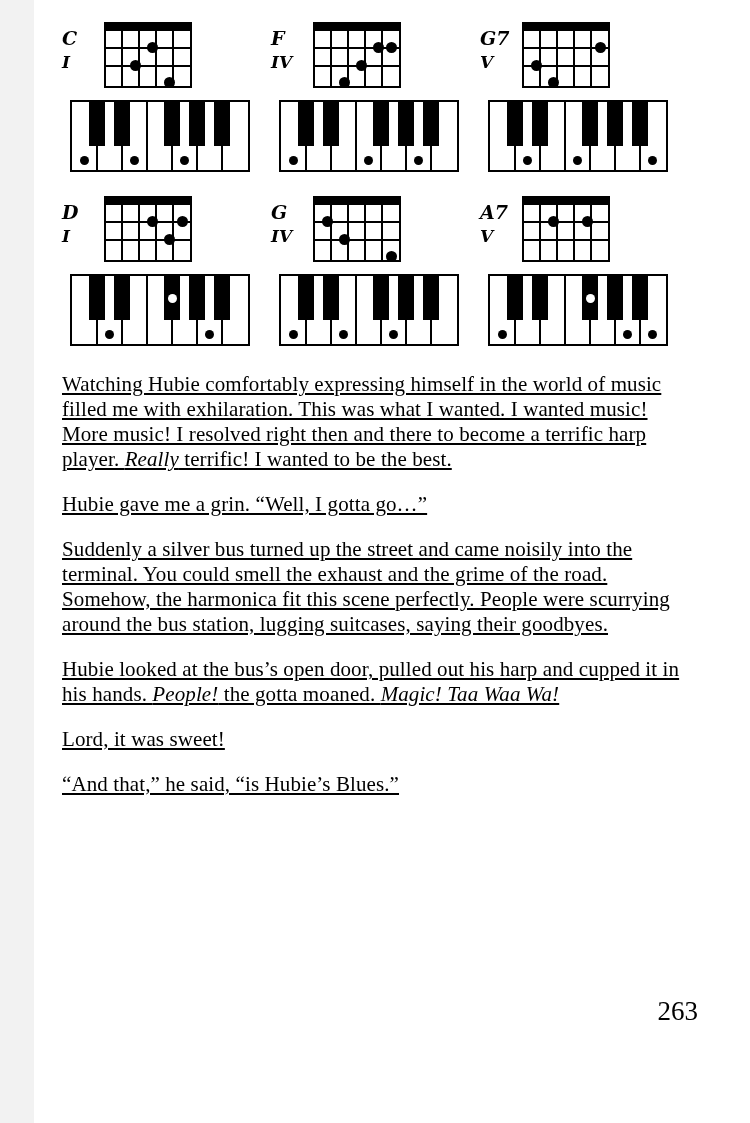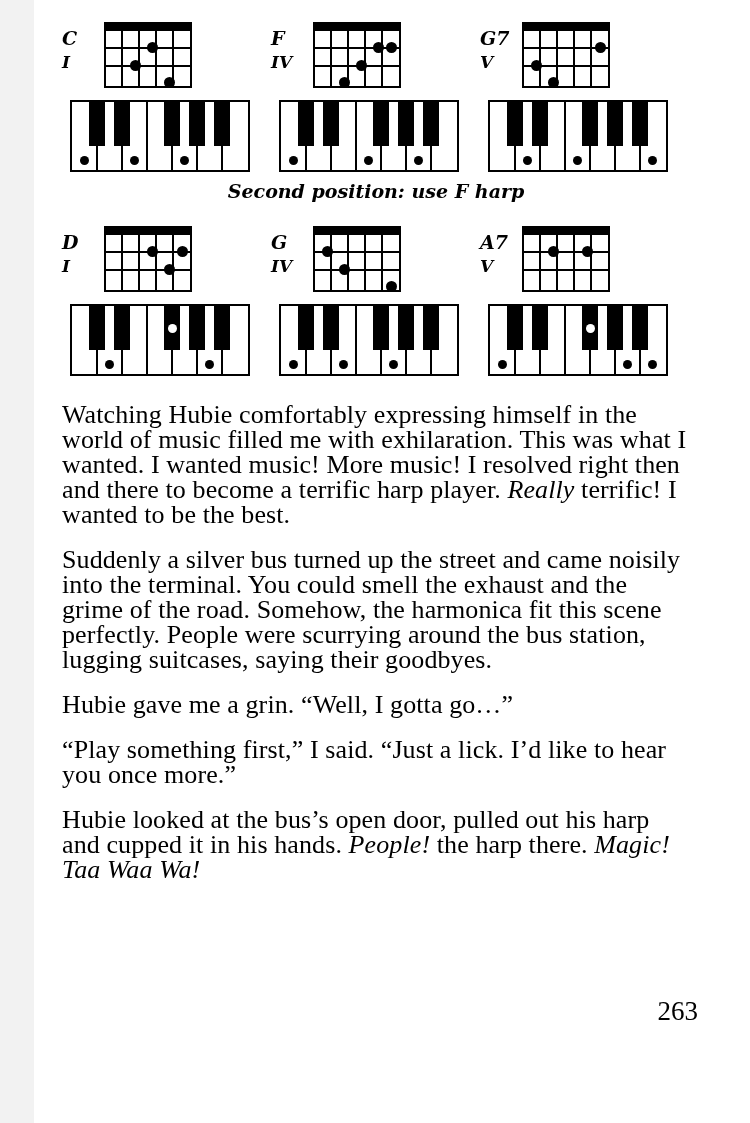"Second position: use F harp" div.caption { html: <div>Second position: use F harp</div> -> none }
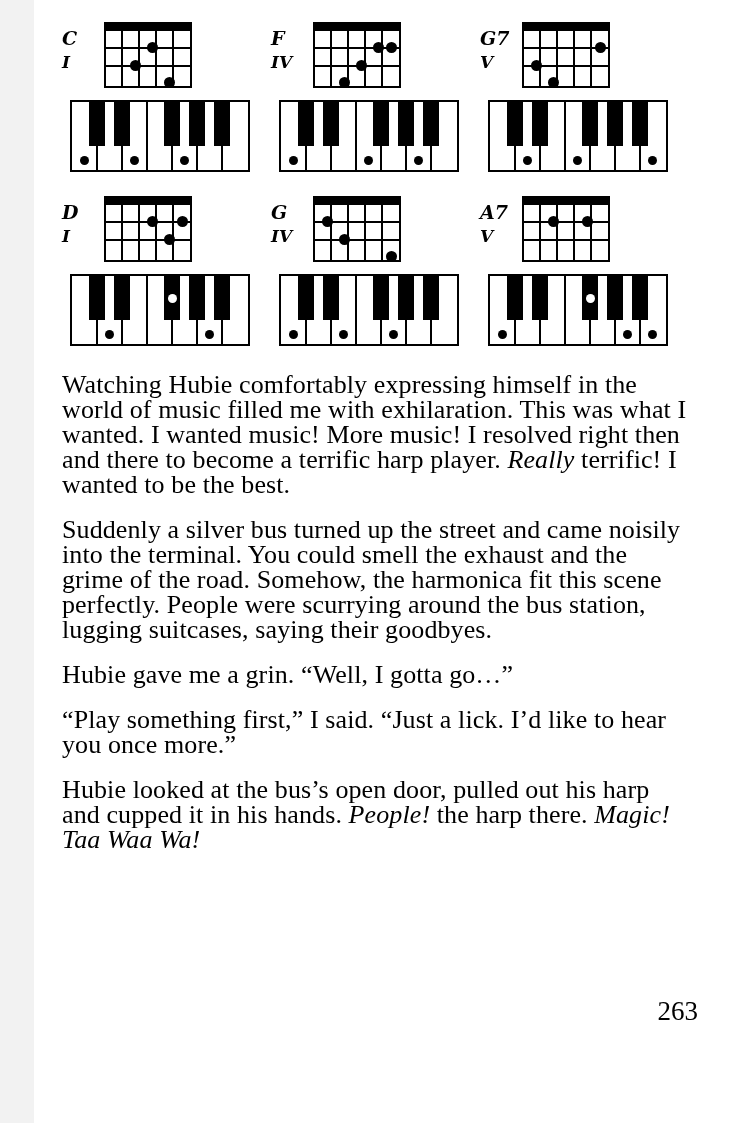"Watching Hubie comfortably expressing" p.body { font-size: 26px -> 21px; text-decoration: none -> underline }
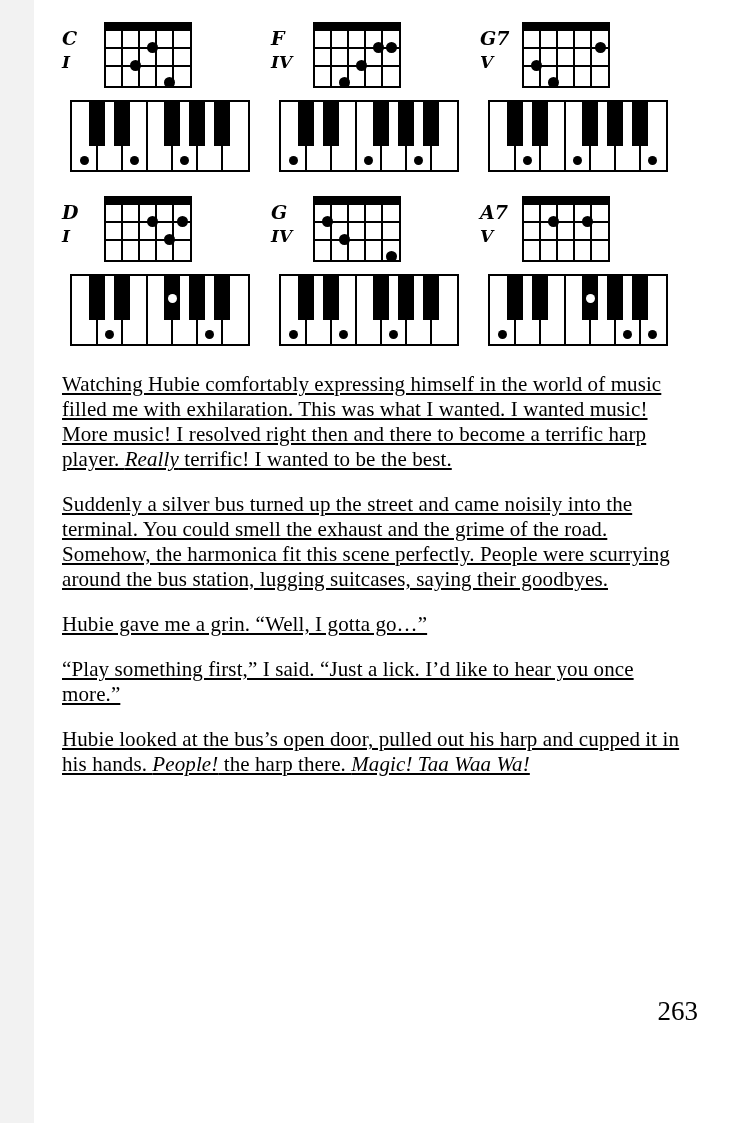"Suddenly a silver bus turned" p.body { order: before "Hubie gave me a grin." -> after "Hubie gave me a grin." }
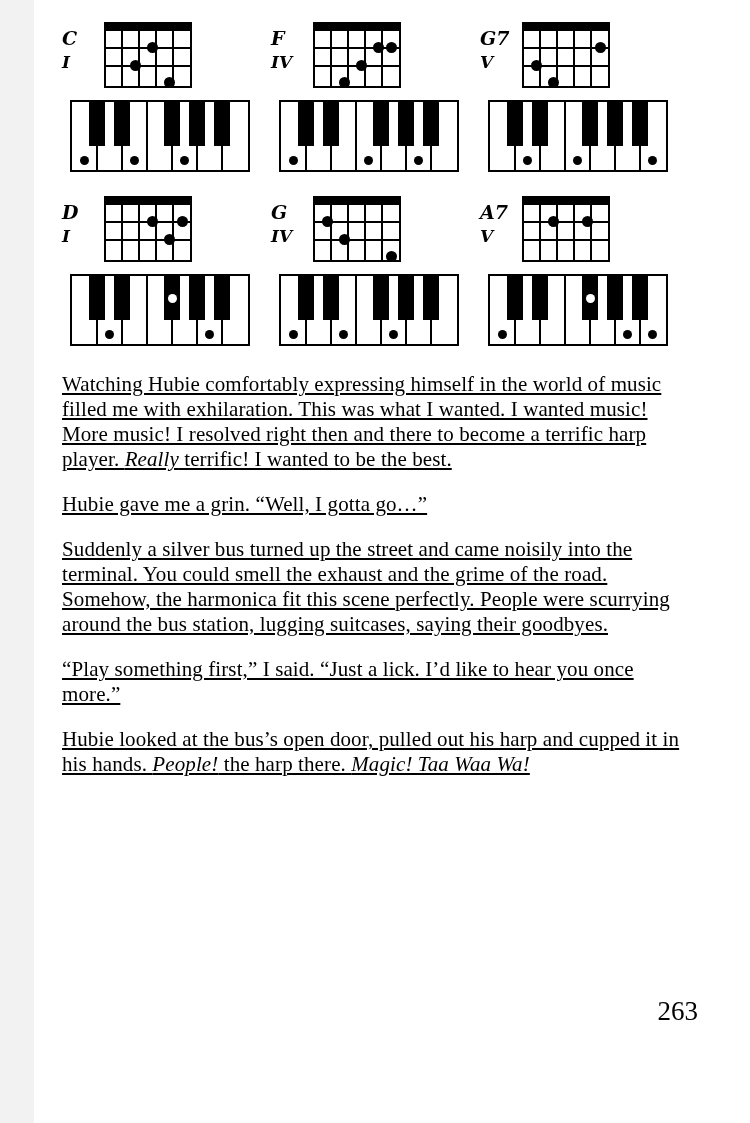"“Play something first,” I said." p.body { html: <p>“Play something first,” I said. “Just a lick. I’d like to hear you once more.”</p> -> none }
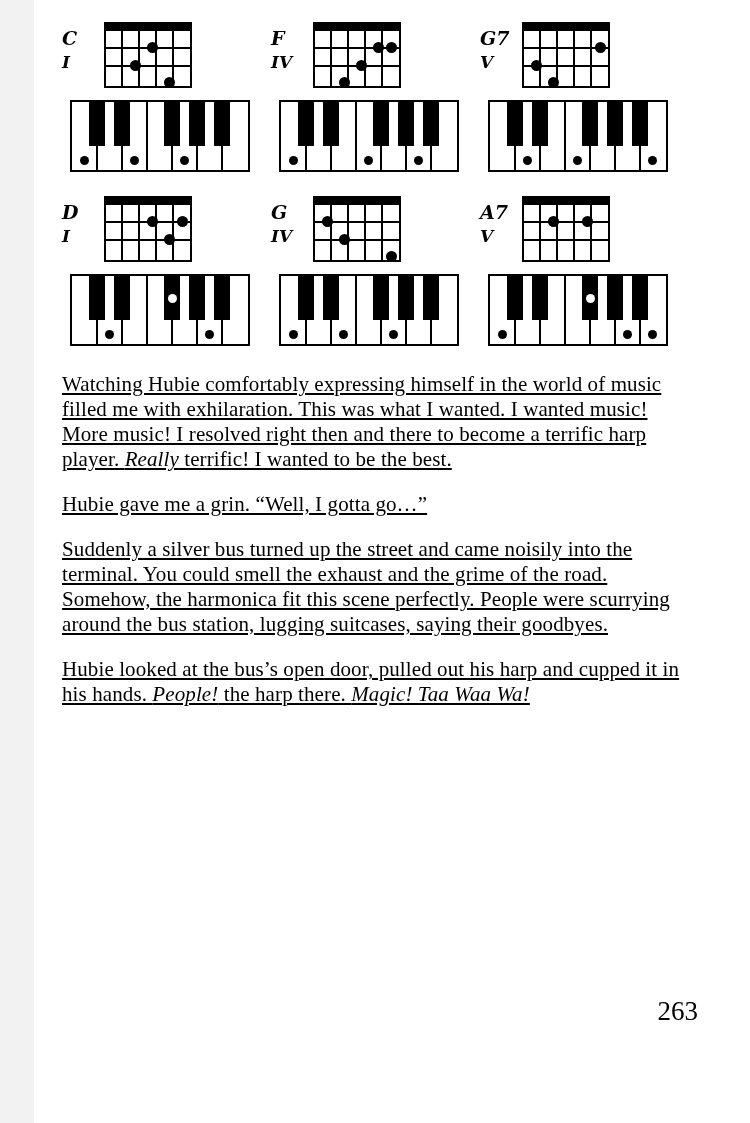"the harp there." span { text: harp there -> gotta moaned }
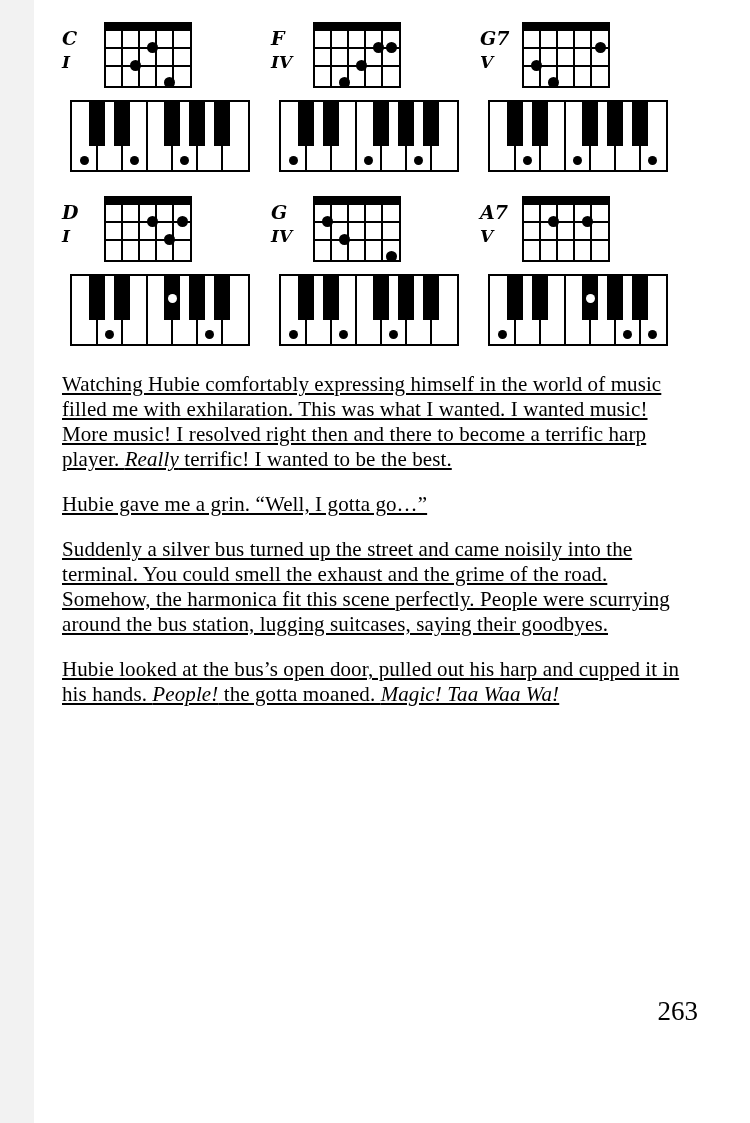"Lord, it was sweet!" p.body { html: none -> <p>Lord, it was sweet!</p> }
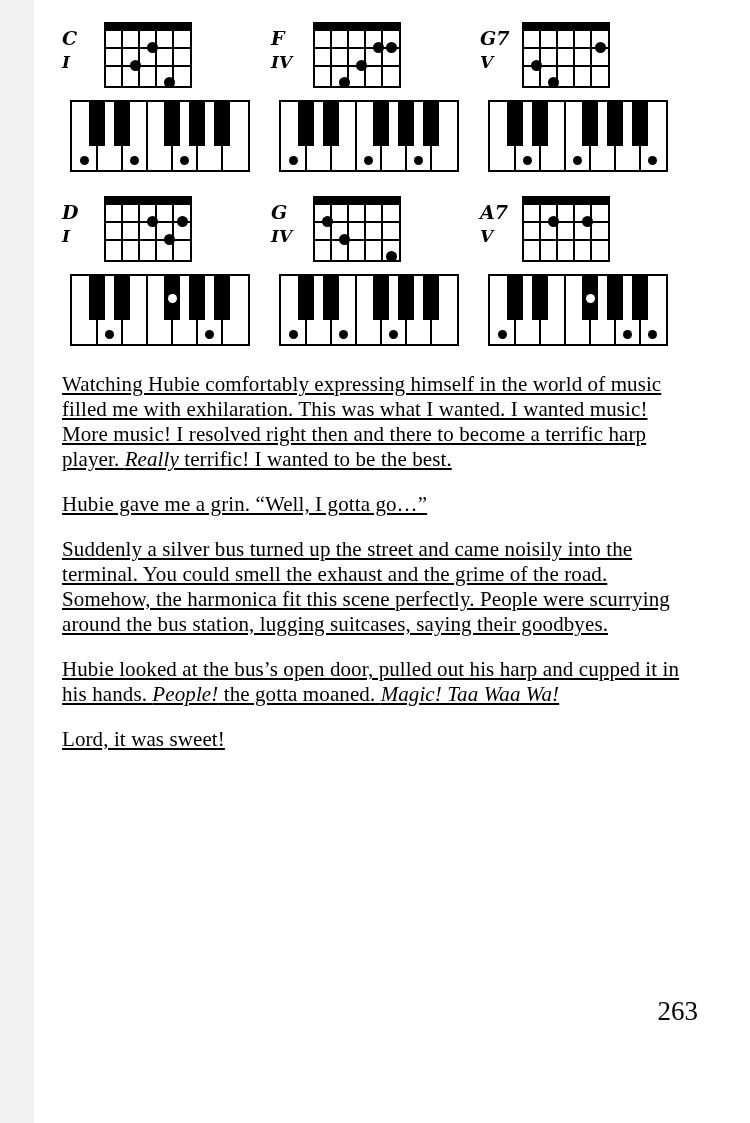"“And that,” he said, “is" p.body { html: none -> <p>“And that,” he said, “is Hubie’s Blues.”</p> }
